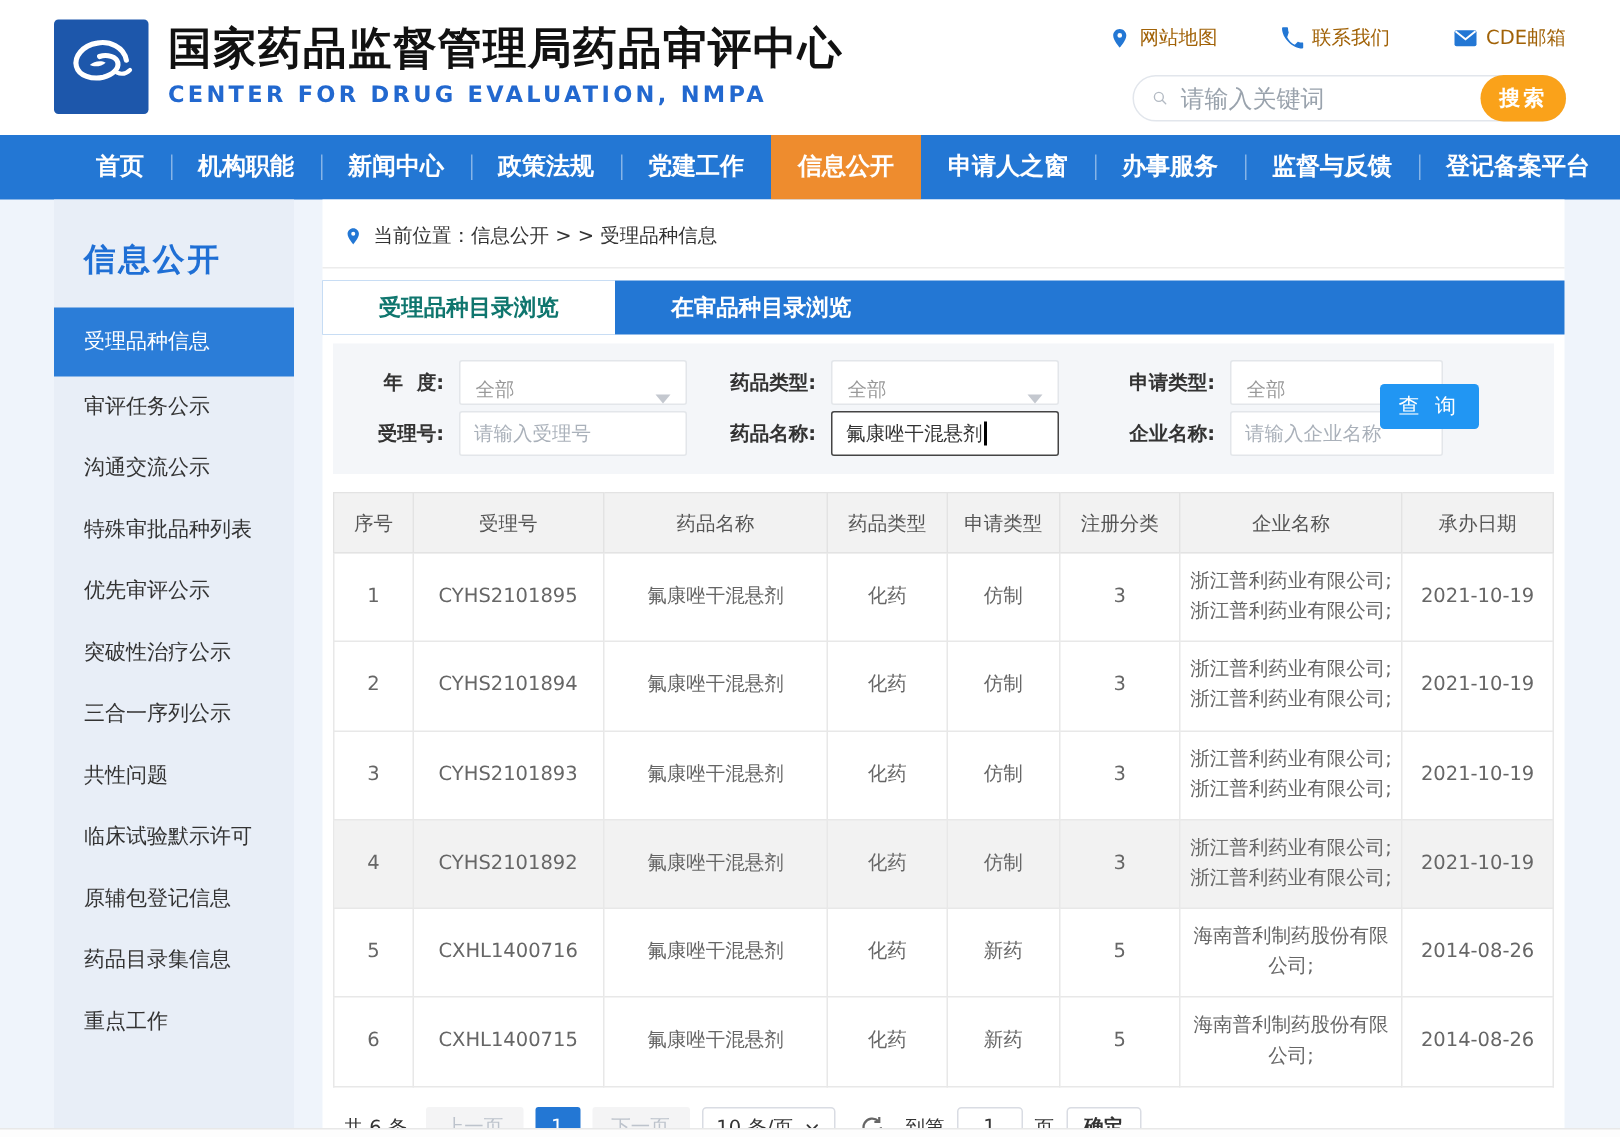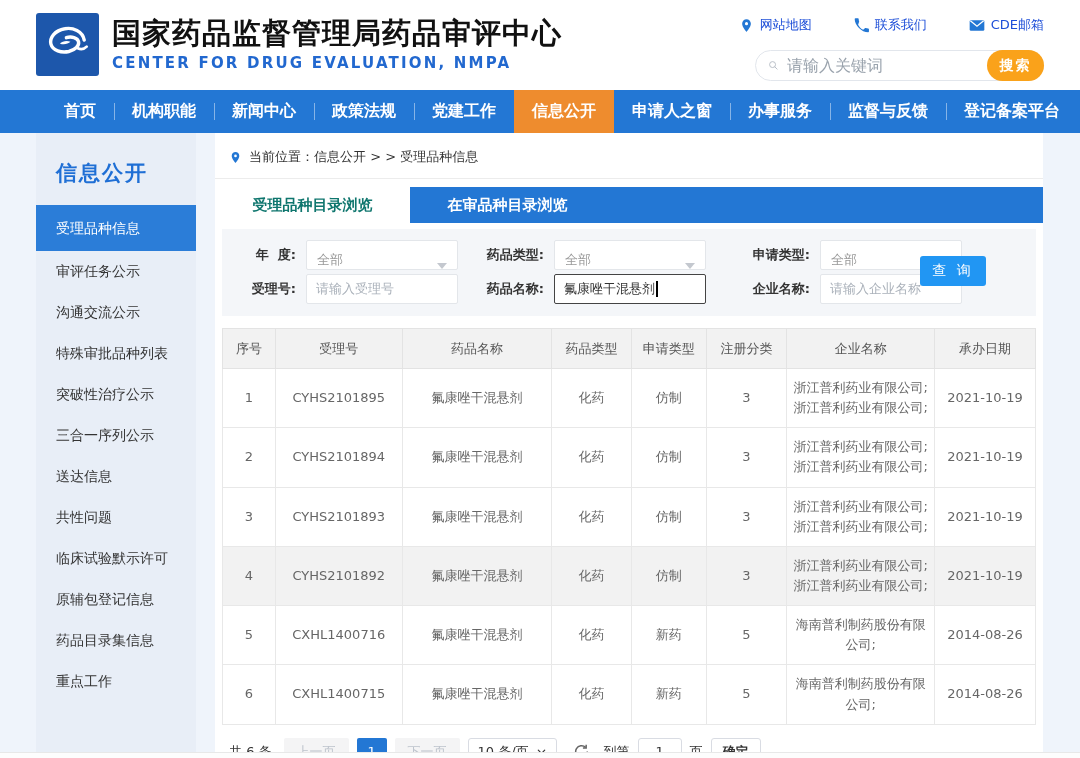"网站地图" .hlink { color: #1d4ed8 -> #a16207 }
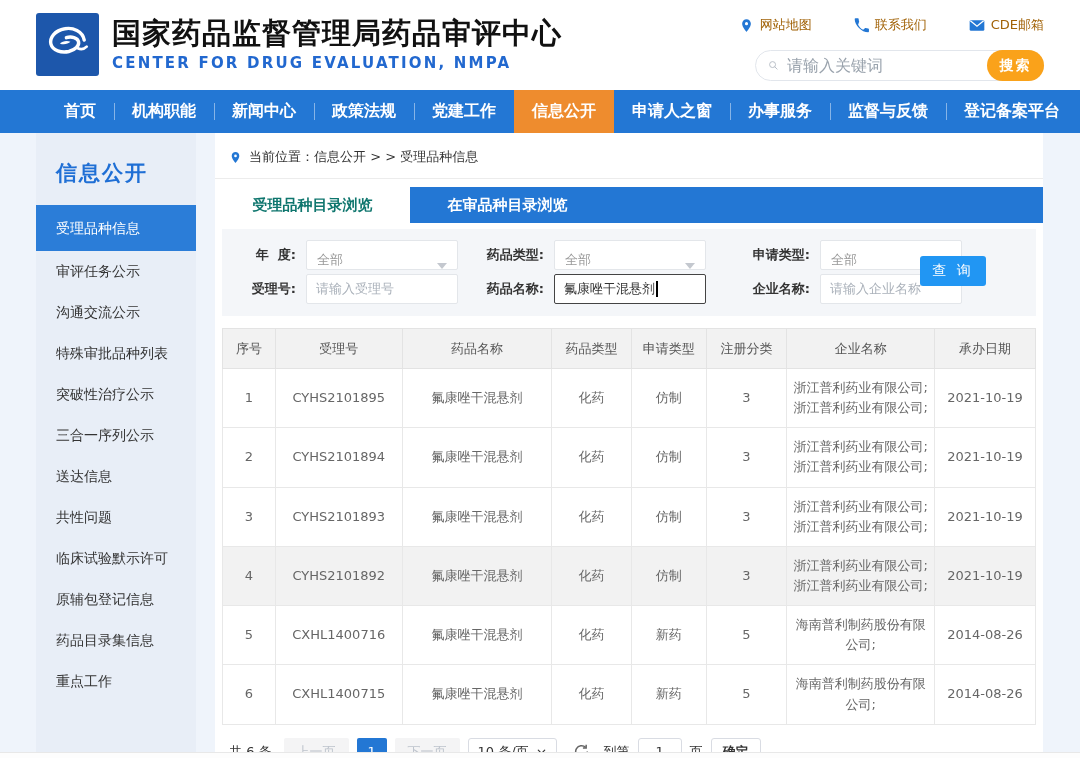"优先审评公示" div.side-item { html: none -> <div>优先审评公示</div> }
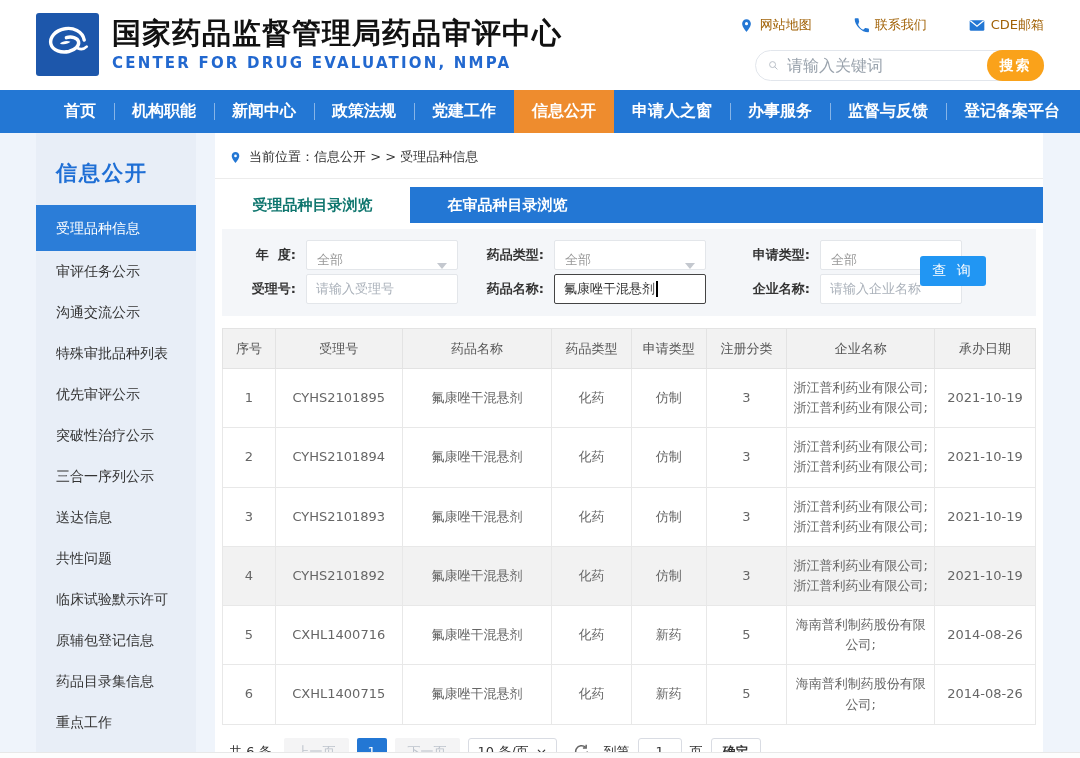"送达信息" div.side-item { html: <div>送达信息</div> -> none }
